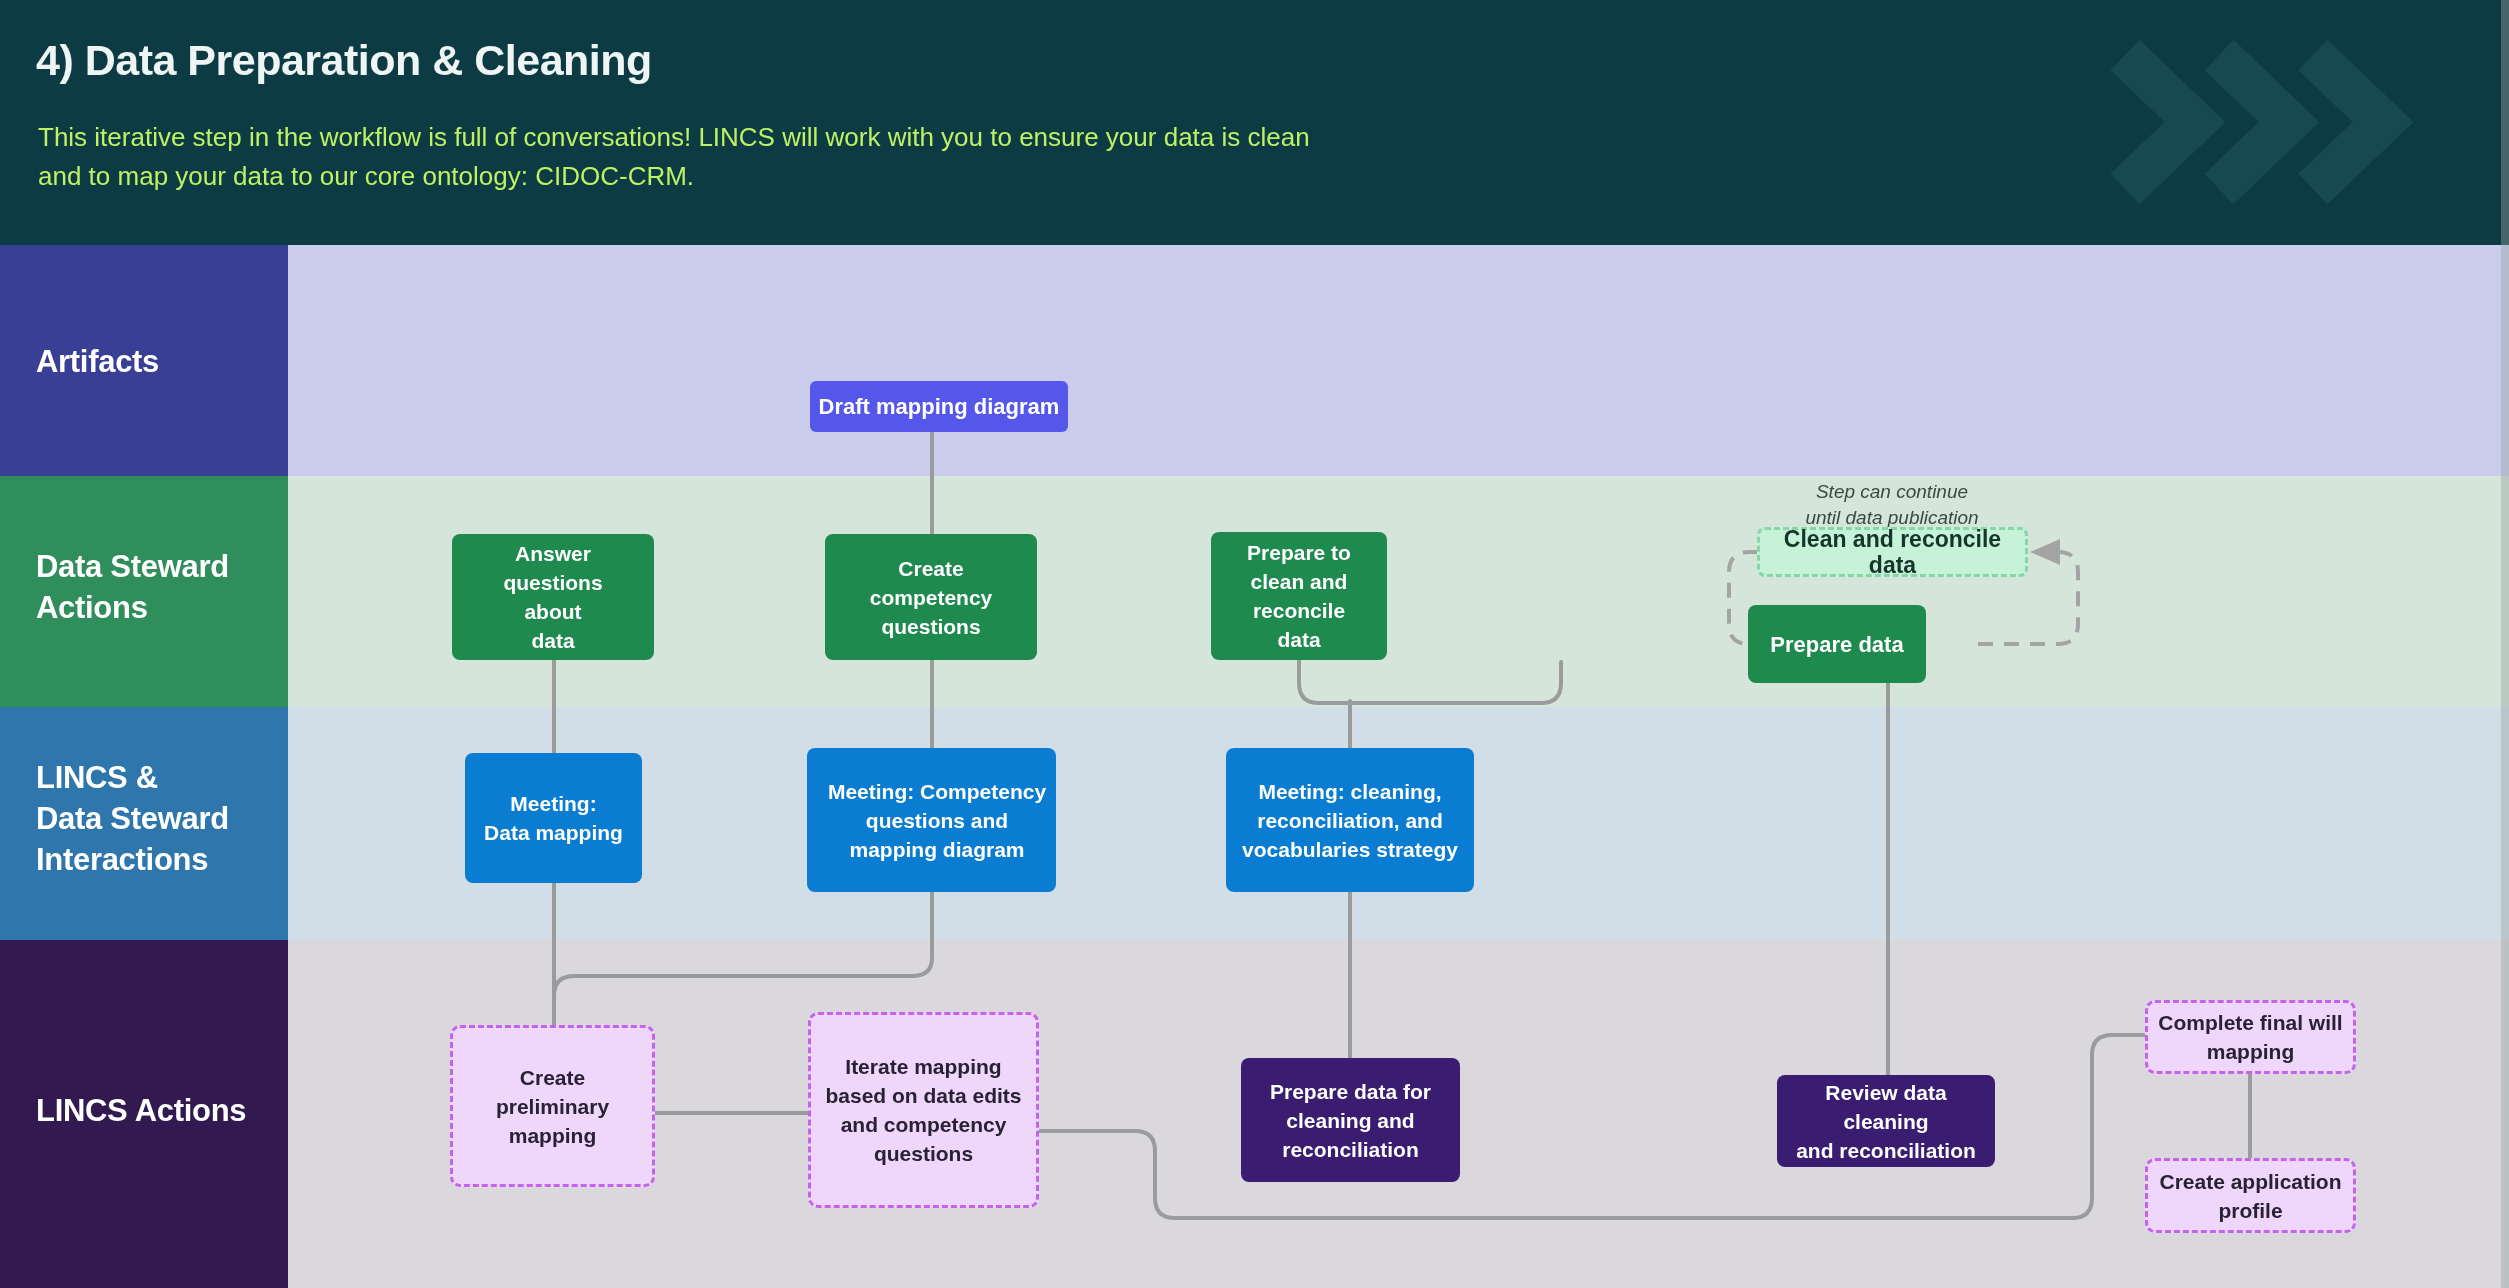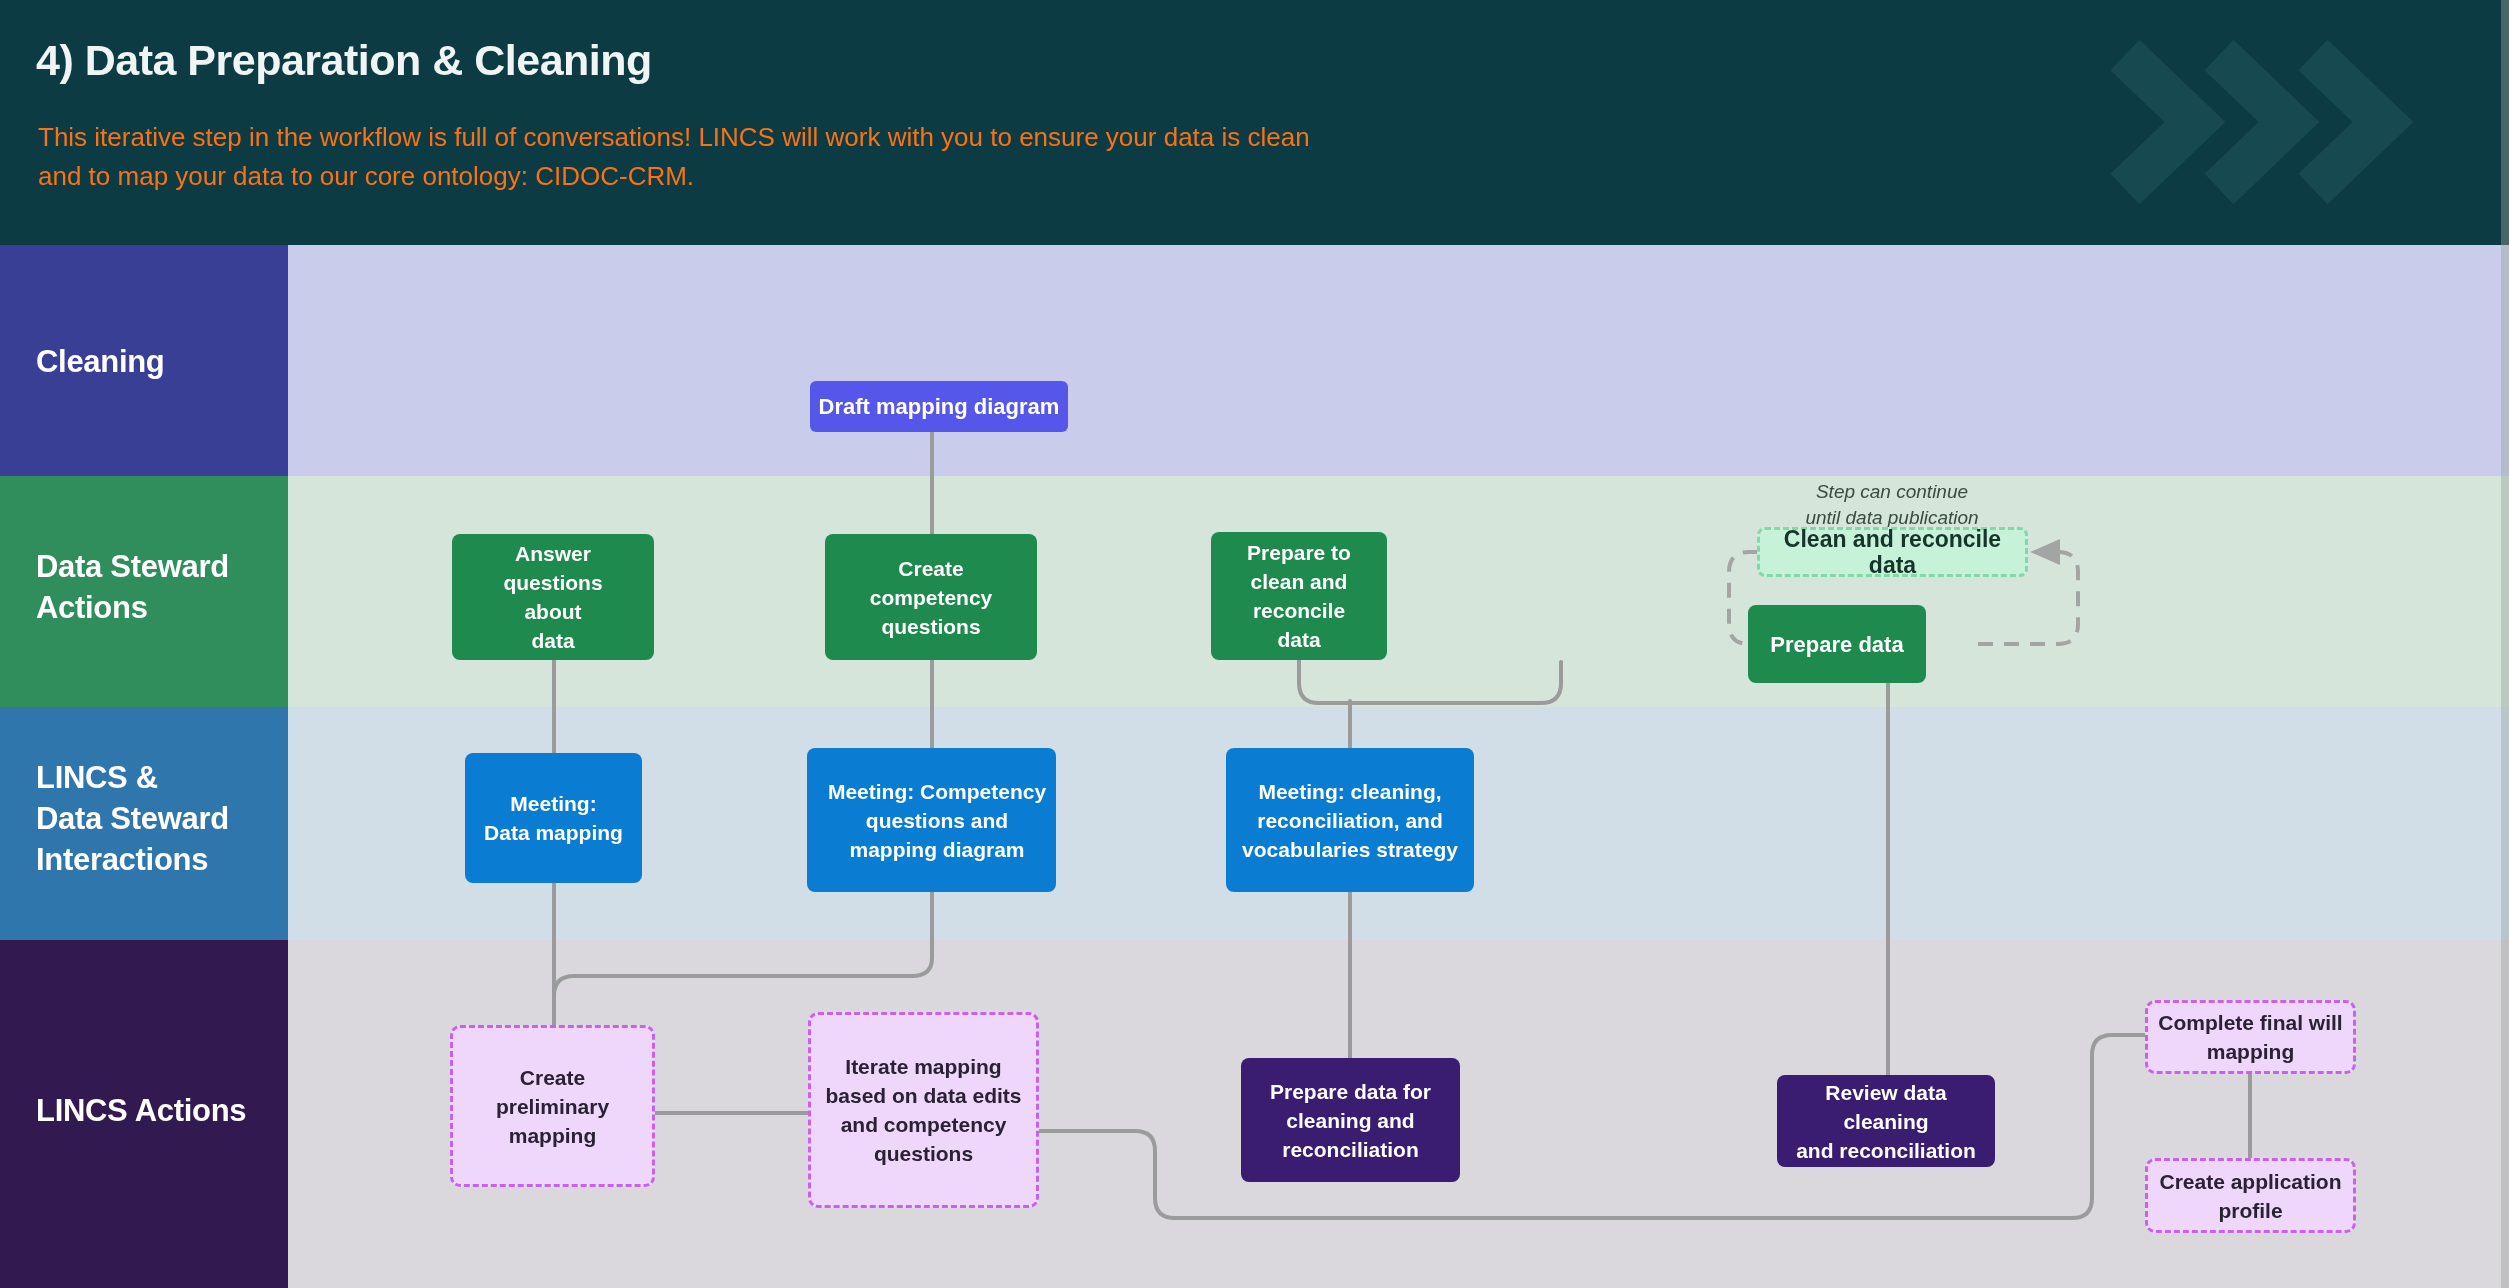"This iterative step in the" .subtitle { color: #f97316 -> #bef264 }
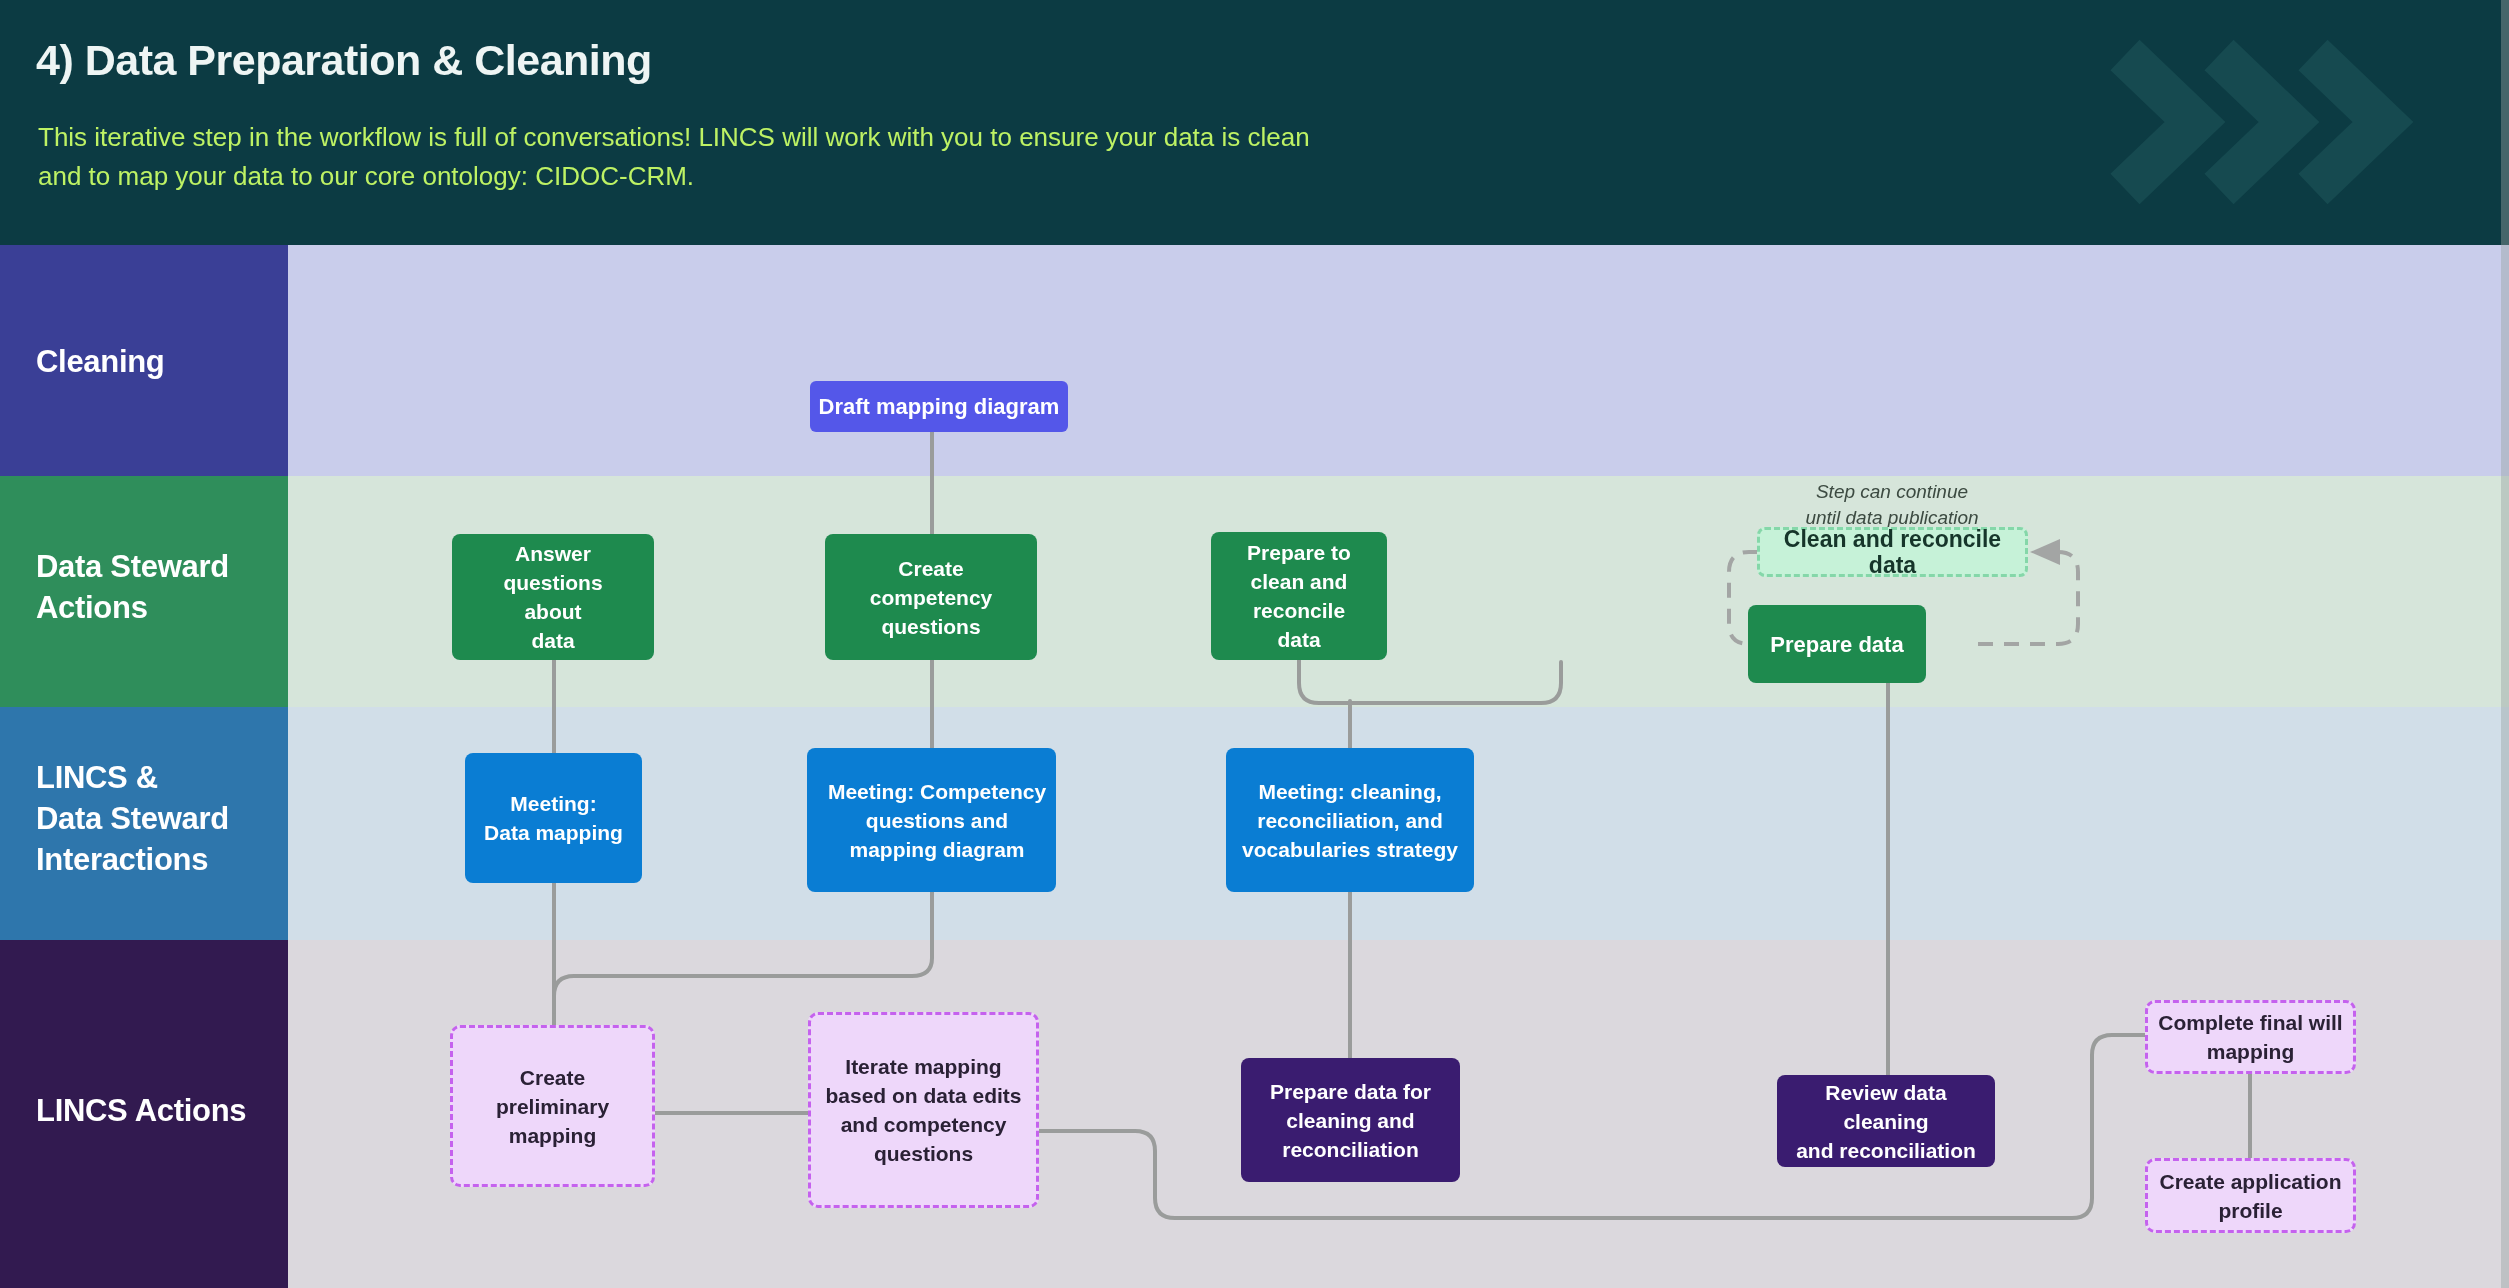"Cleaning" span { text: Cleaning -> Artifacts }
